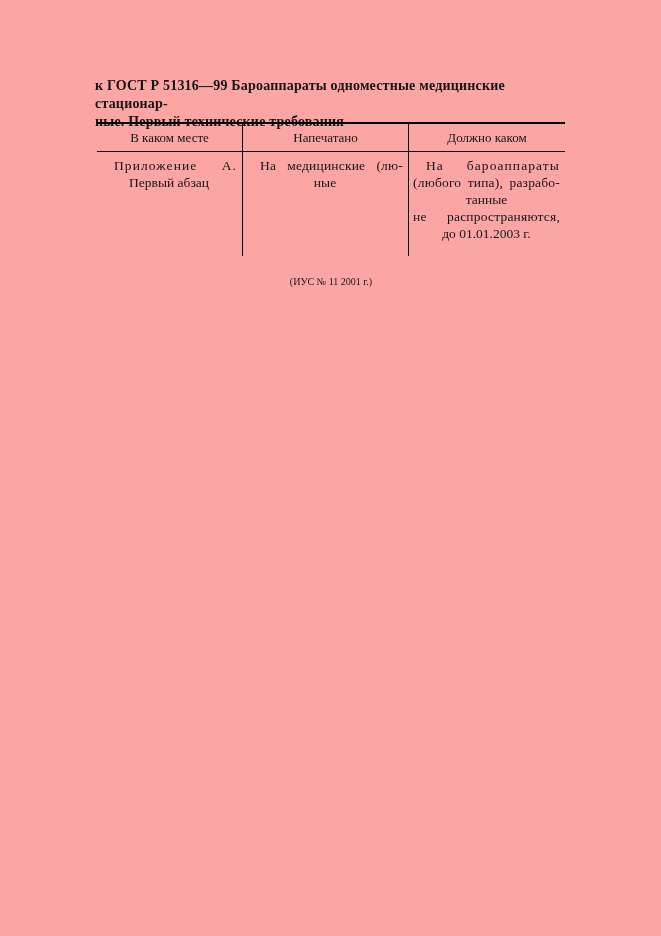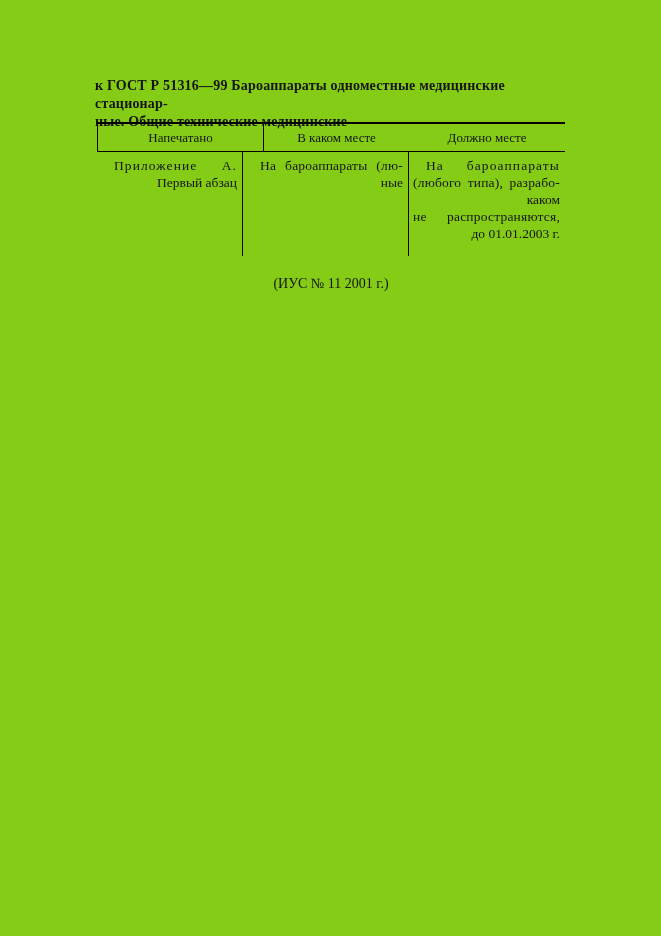"к ГОСТ Р 51316—99 Бароаппараты" .page { background: #84cc16 -> #fca5a5 }
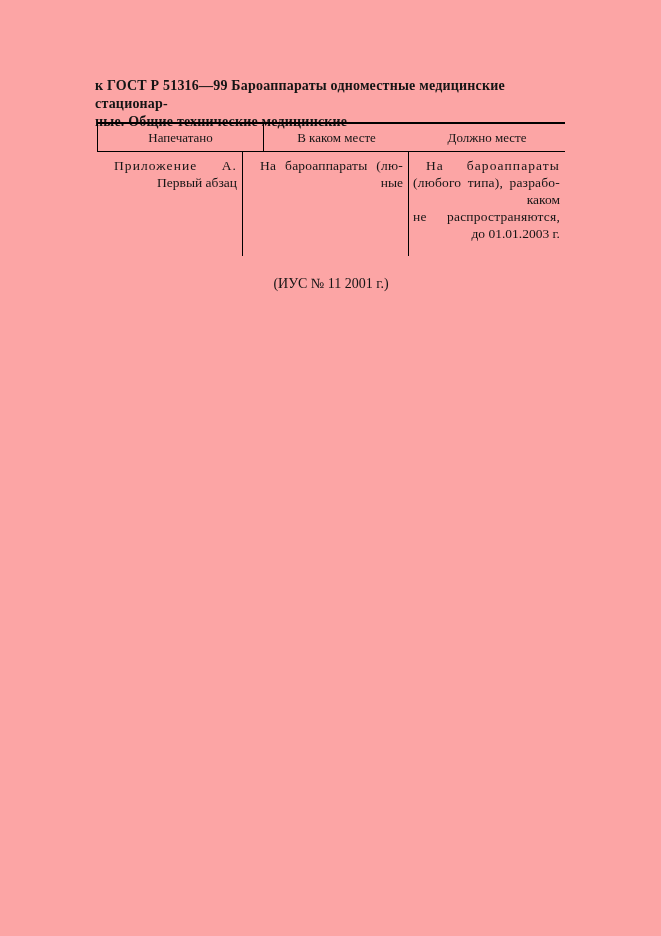"ные. Общие технические медицинские" div.title-ln { text: Общие технические медицинские -> Первый технические требования }
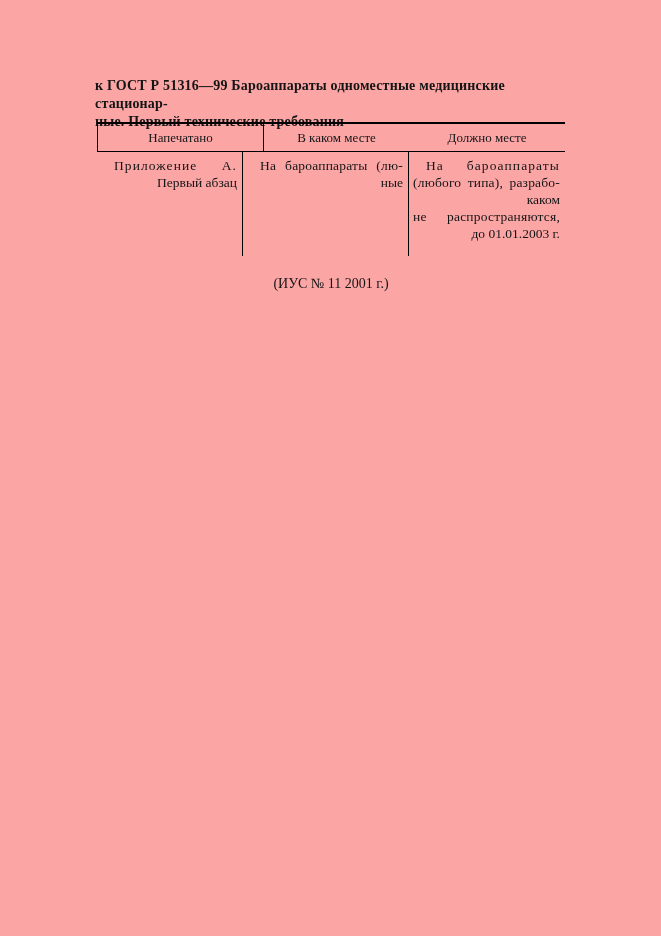"Напечатано" div.col { order: before "В каком месте" -> after "В каком месте" }
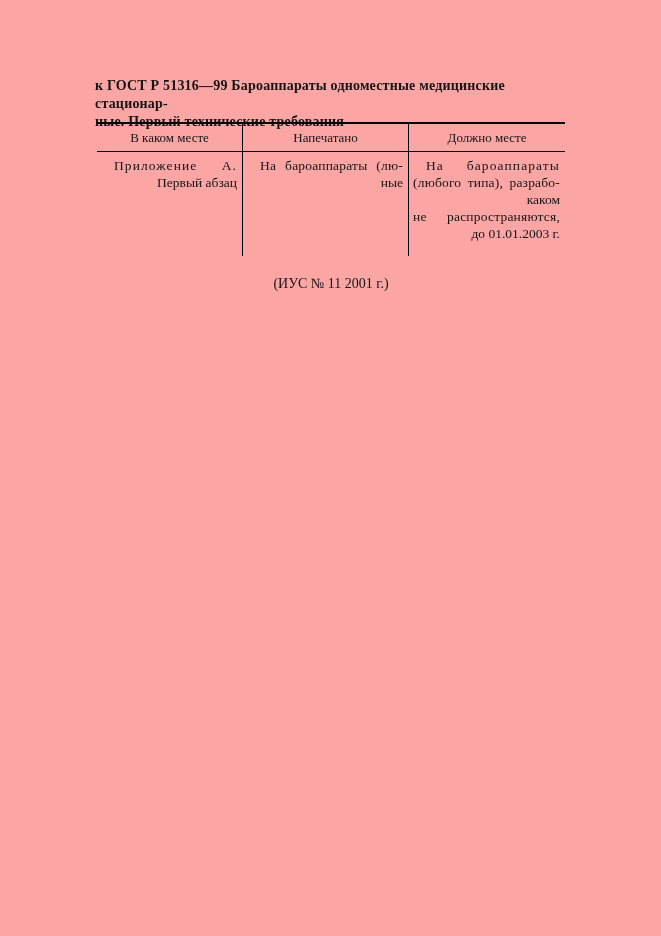"Должно месте" div.col { text: месте -> каком }
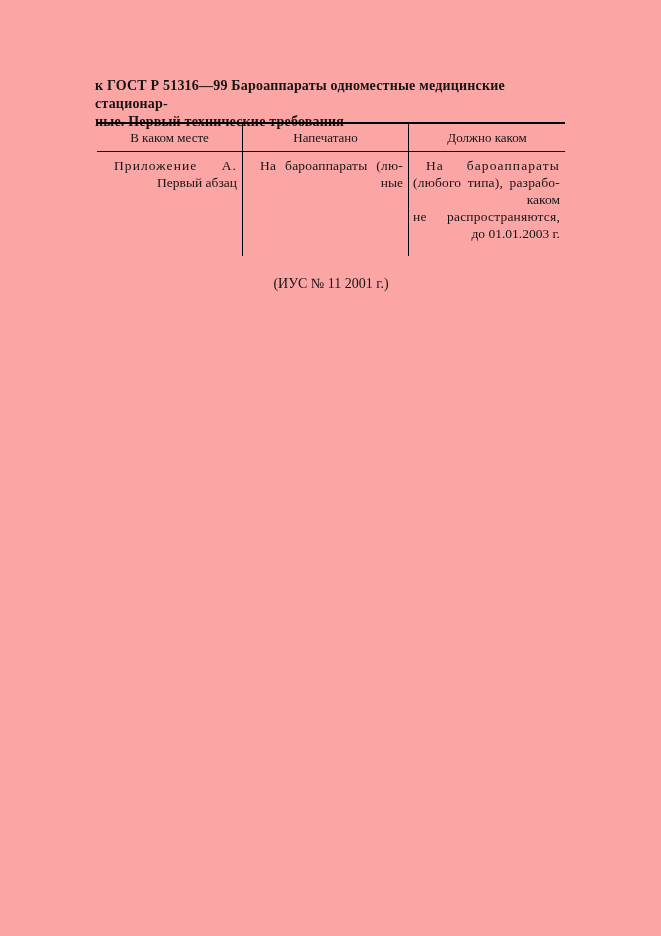"На бароаппараты (лю-" div.ln { text: бароаппараты -> медицинские }
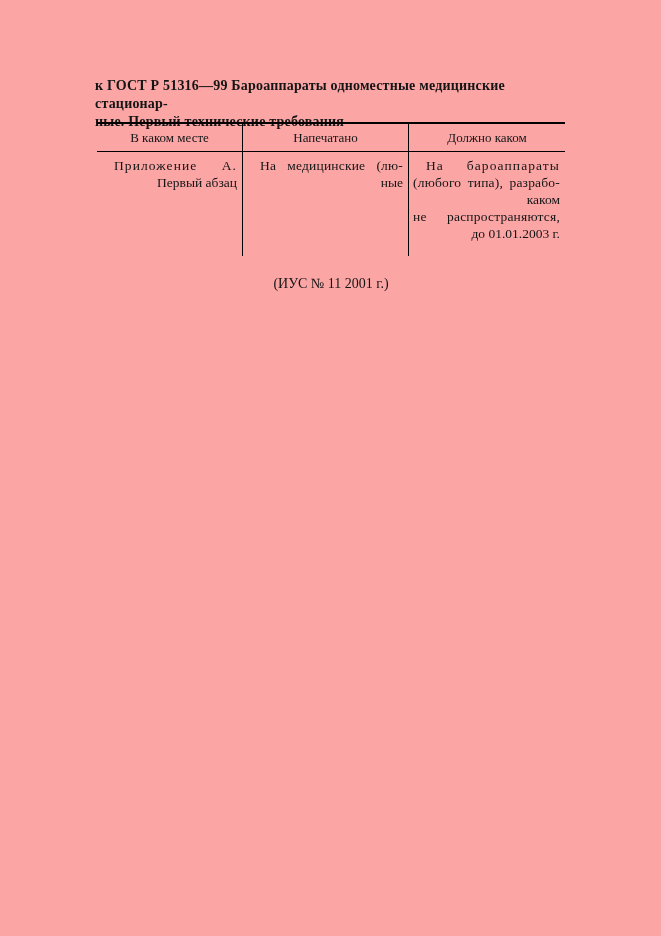"Первый абзац" .ln { text-align: right -> center }
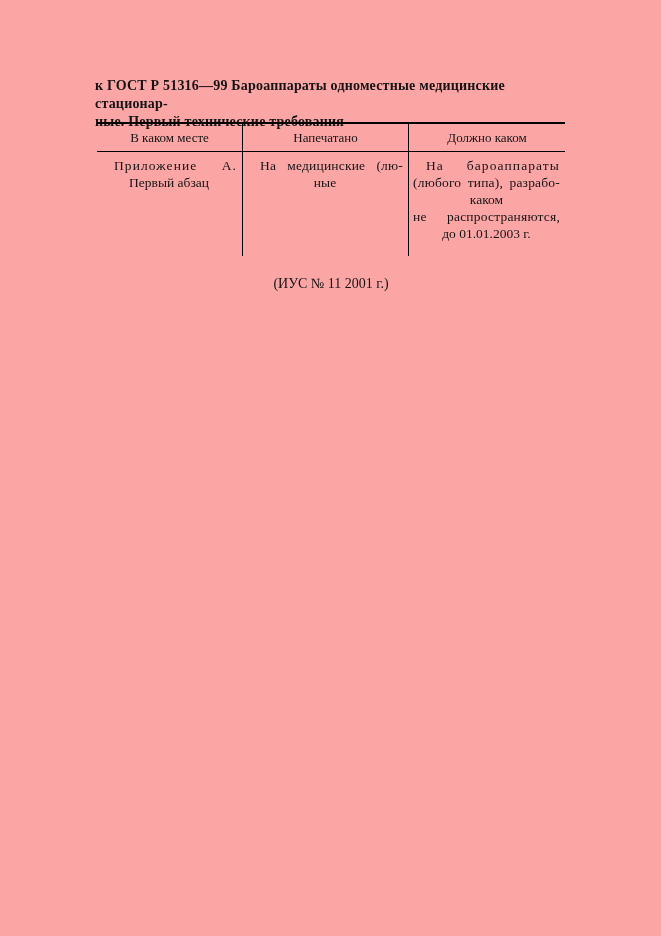"каком" div.ln { text: каком -> танные }
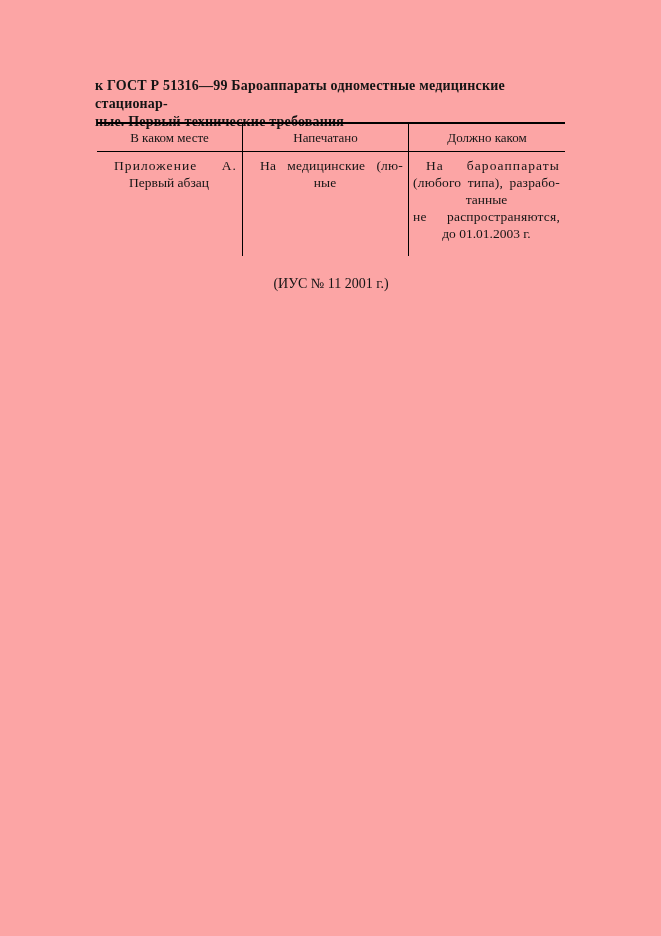"(ИУС № 11 2001 г.)" .source-note { font-size: 14px -> 10px }
